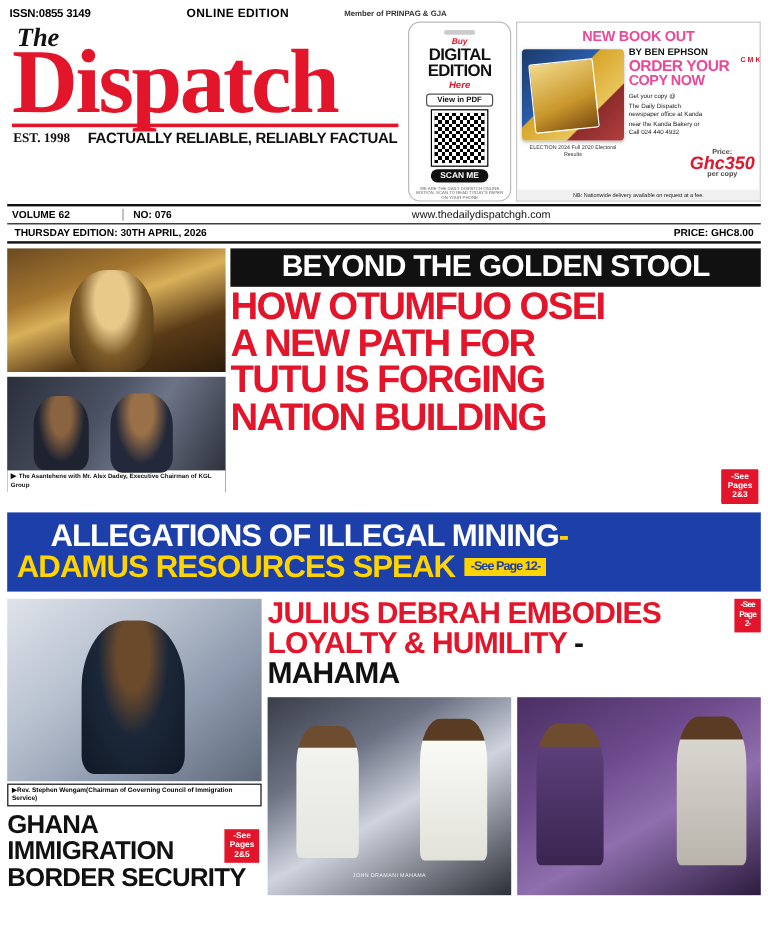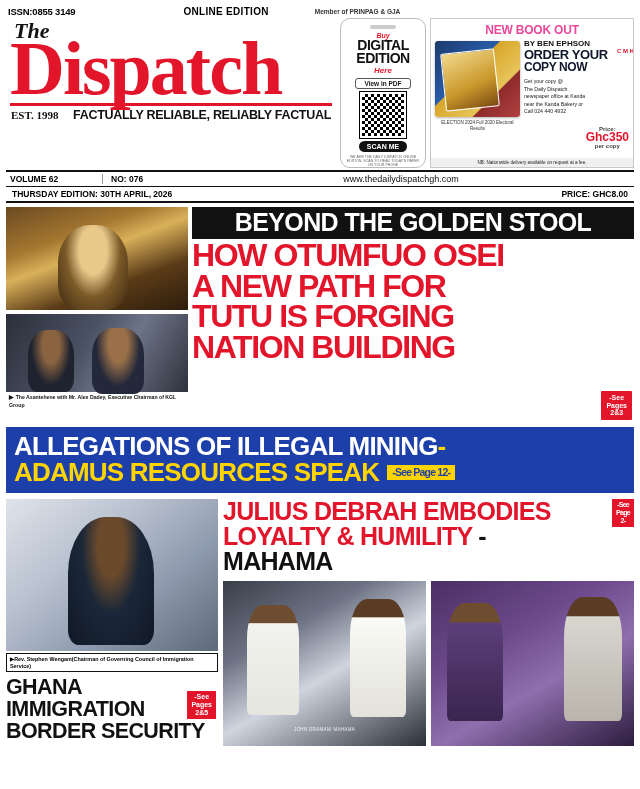"ONLINE EDITION" .topbar .online { margin-left: 108px -> 80px }
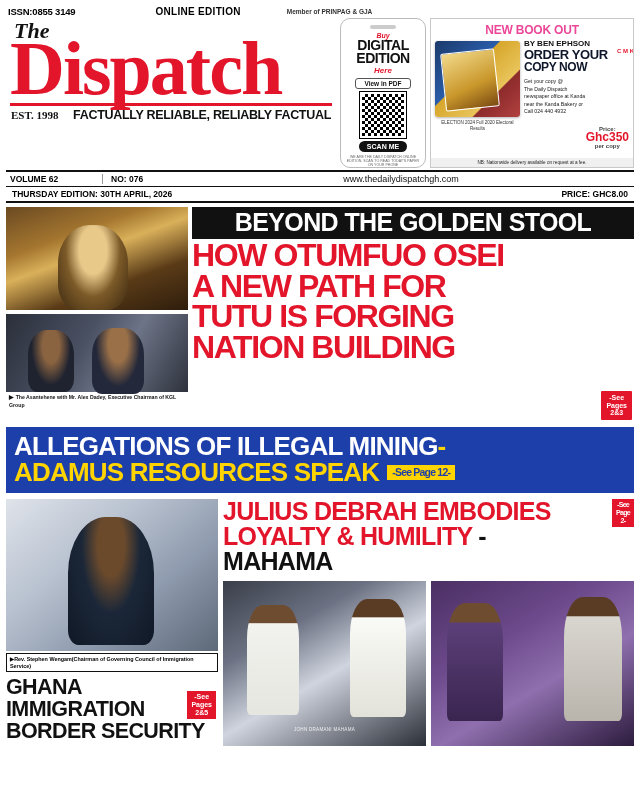"ORDER YOUR" .ba-order { color: #0f172a -> #ec4899 }
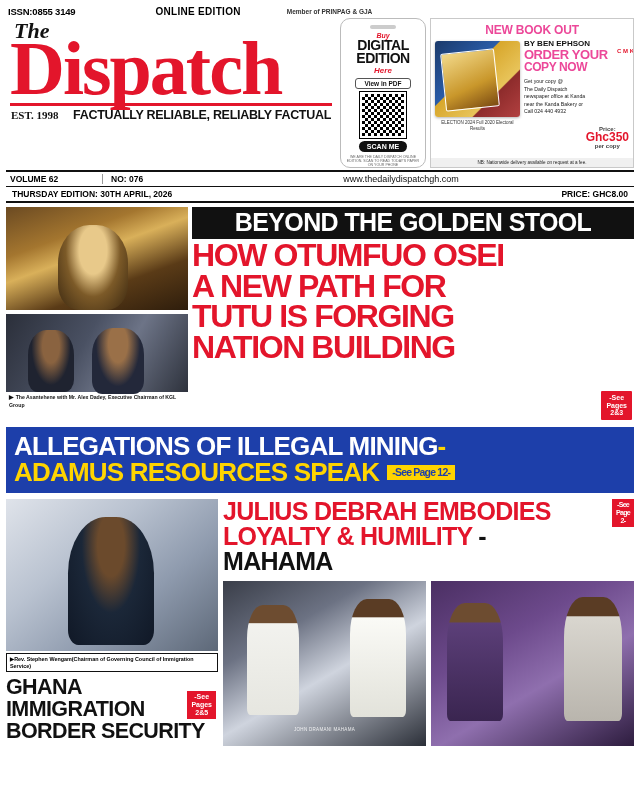"Ghc350" .ba-price { font-size: 12px -> 15px; font-style: none -> italic }
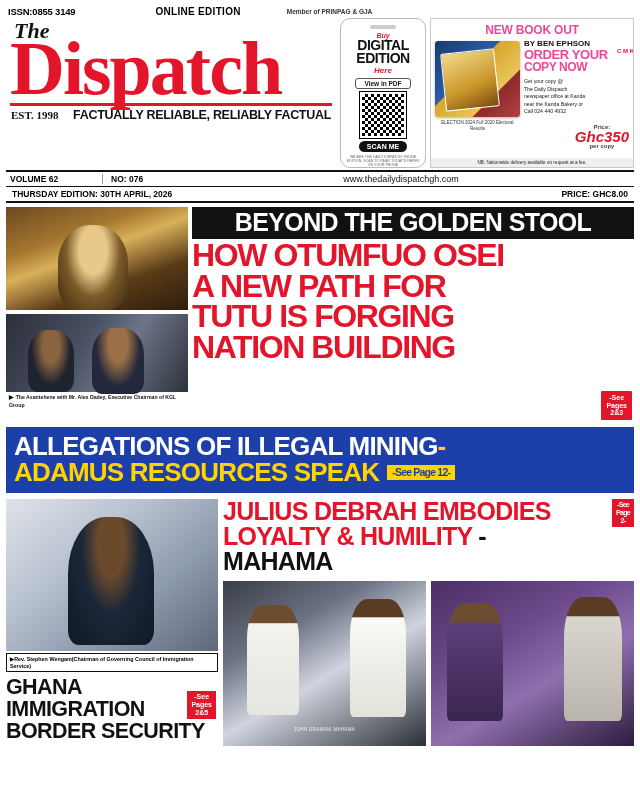"ALLEGATIONS OF ILLEGAL MINING-" .banner-l1 { margin-left: none -> 28px }
